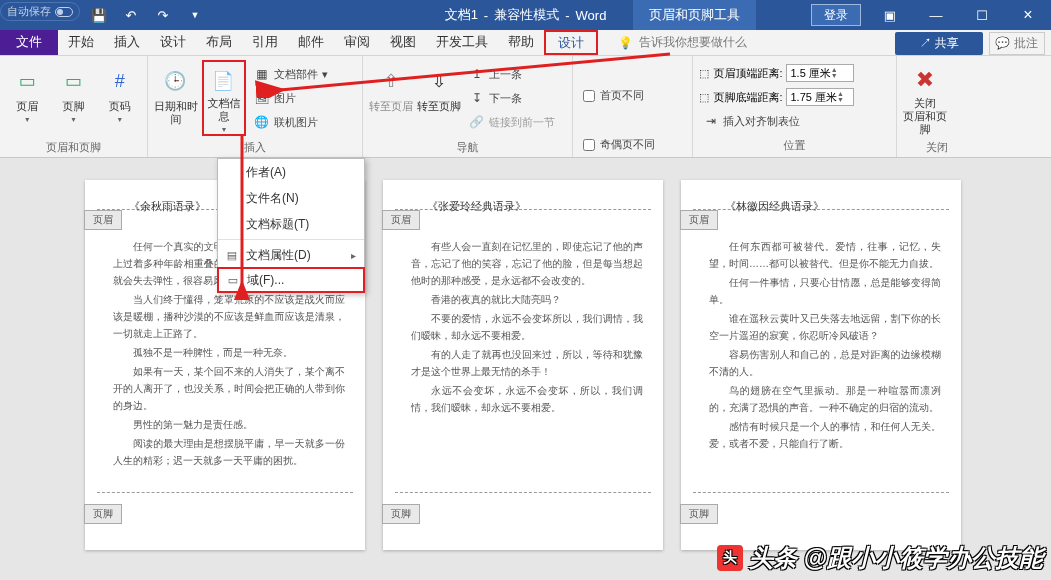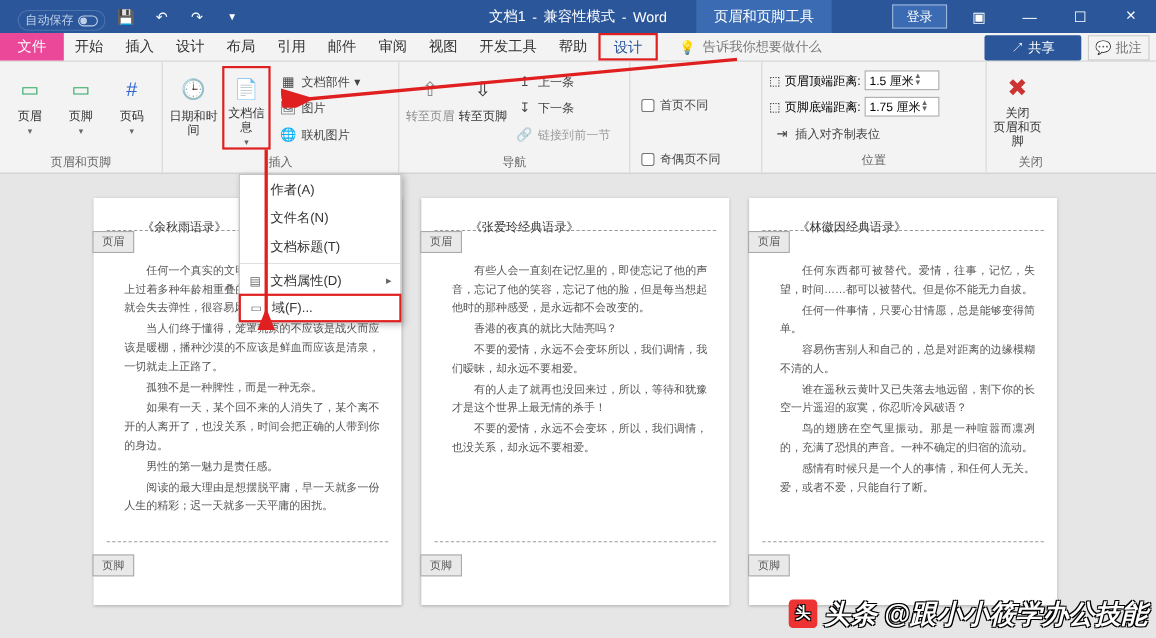"自动保存" .tb-left { align-items: flex-end -> flex-start; padding-left: 16px -> 0 }
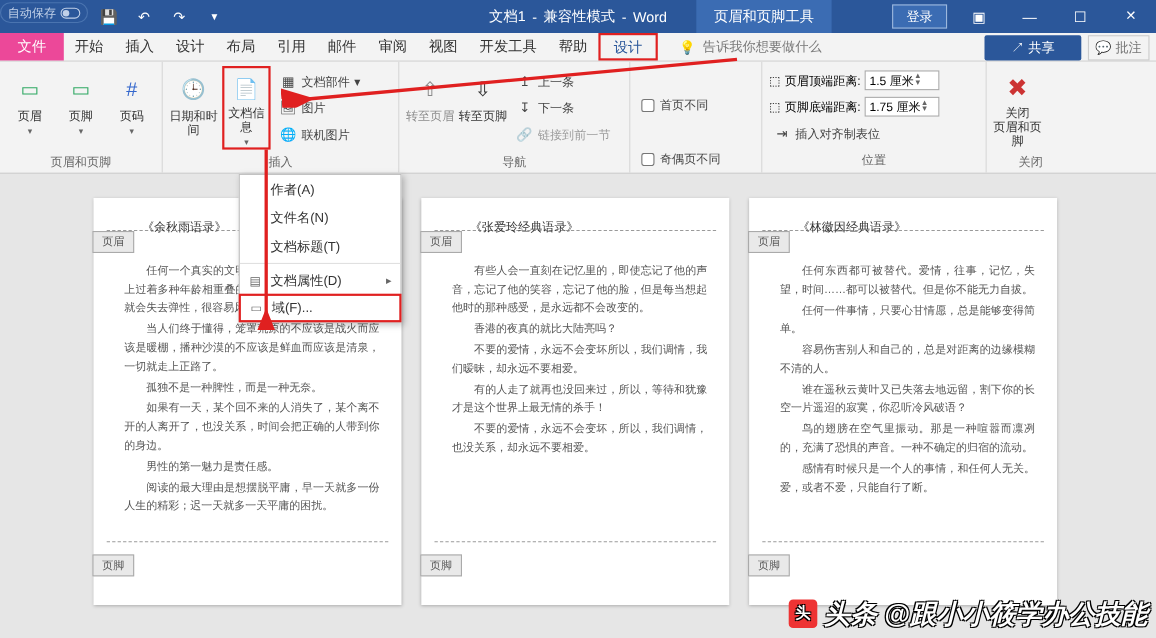"文件" .mtab.file { background: #ec4899 -> #4c1d95 }
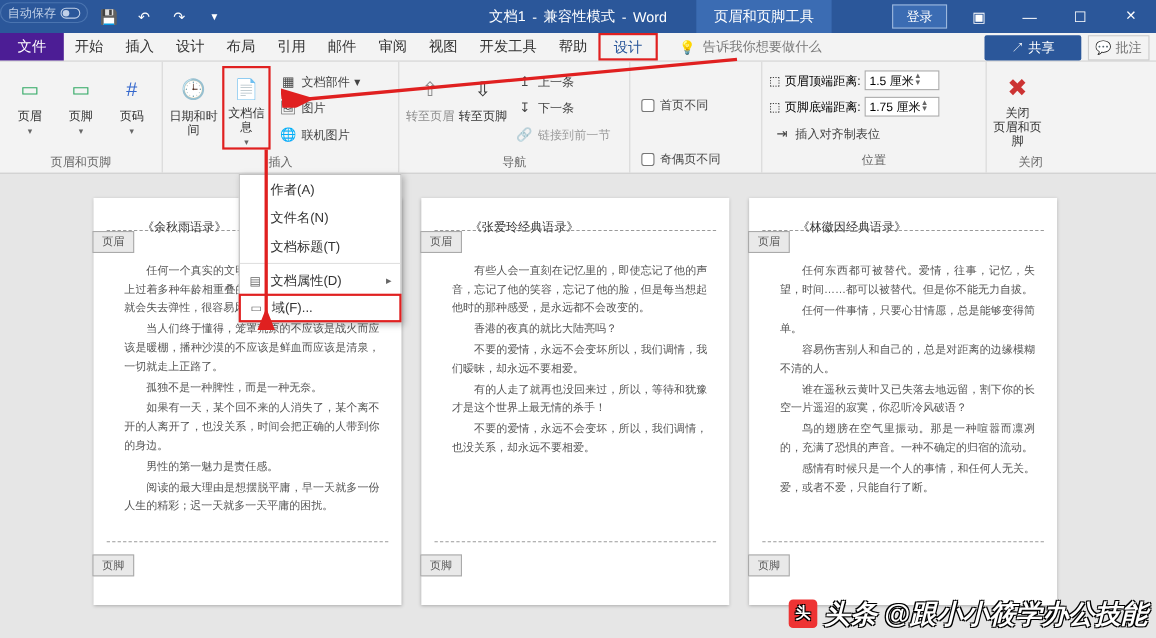"容易伤害别人和自己的，总是对距离的边缘模糊不清的人。" p { order: before "谁在遥秋云黄叶又已失落去地远留，割下你的长空一片遥迢的寂寞，你忍听冷风破语？" -> after "谁在遥秋云黄叶又已失落去地远留，割下你的长空一片遥迢的寂寞，你忍听冷风破语？" }
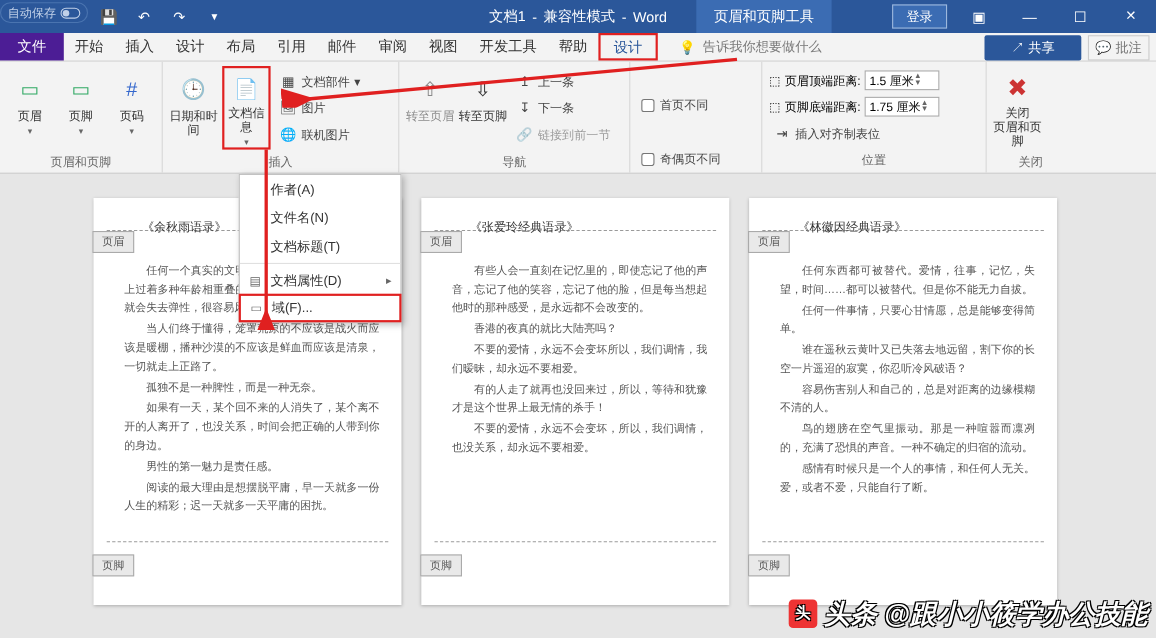"不要的爱情，永远不会变坏，所以，我们调情，也没关系，却永远不要相爱。" p { text: 不要的爱情，永远不会变坏，所以，我们调情，也没关系 -> 永远不会变坏，永远不会变坏，所以，我们调情，我们暧昧 }
